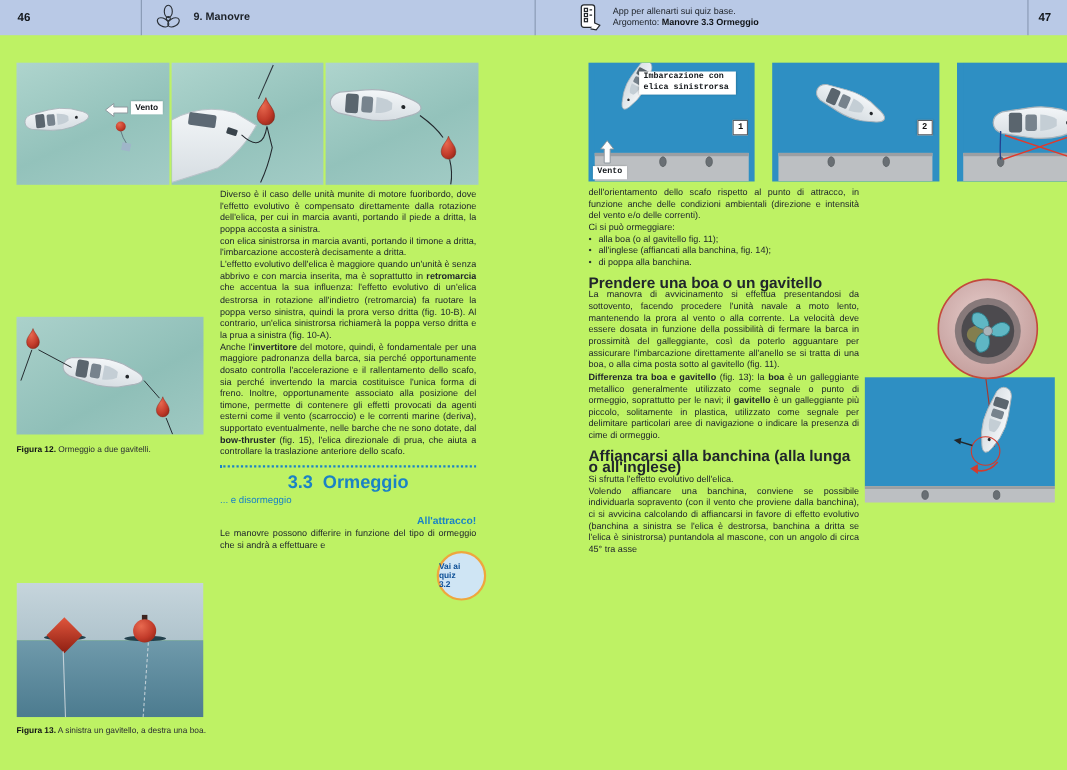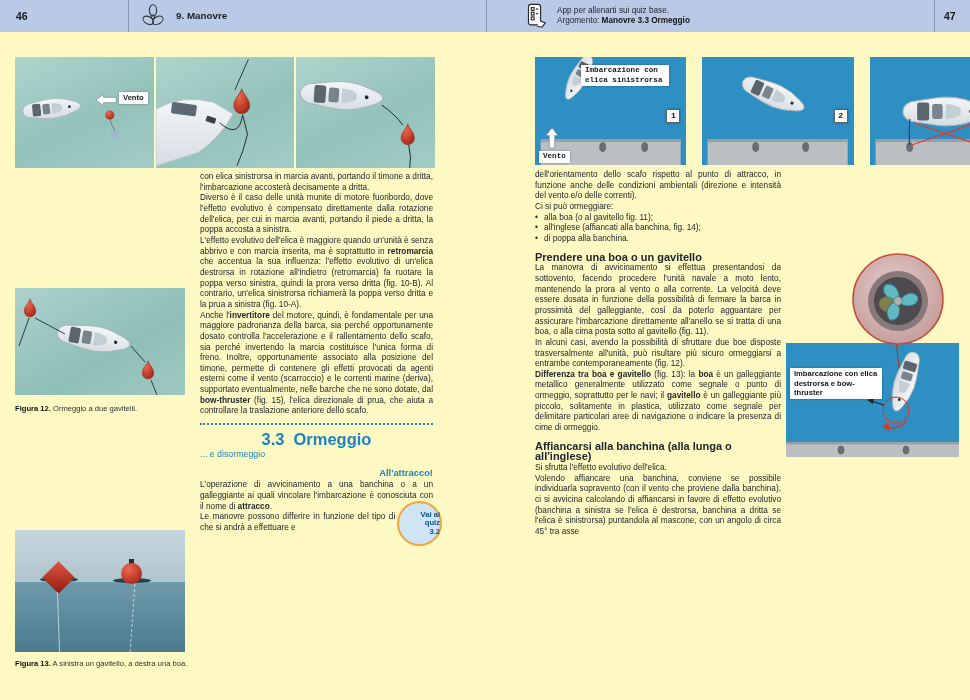"46" .spread { background: #fef9c3 -> #bef264 }
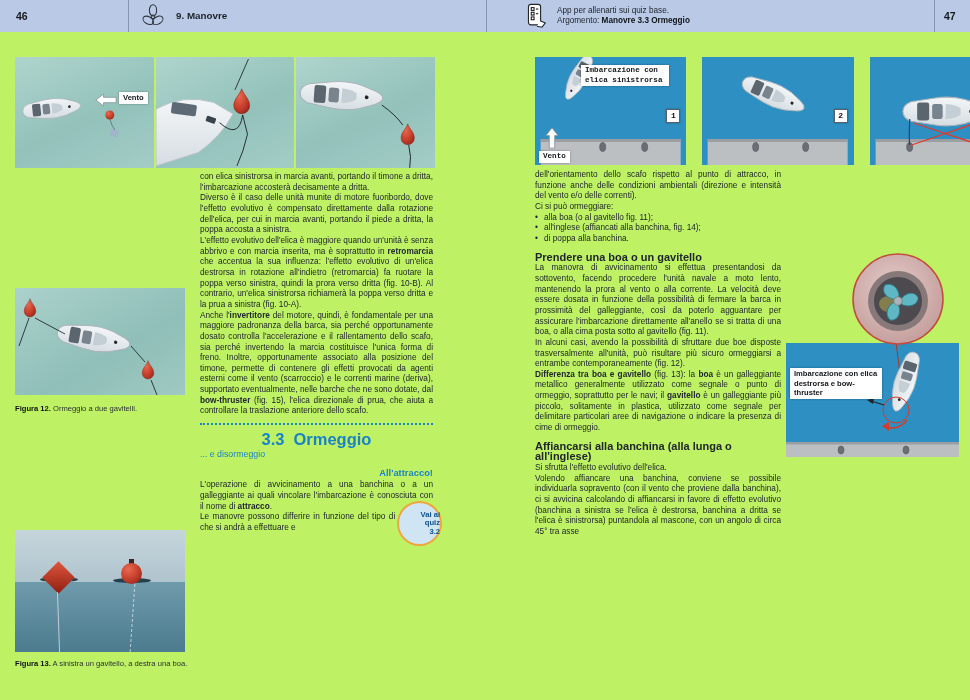"con elica sinistrorsa in marcia" div.para { order: before "Diverso è il caso delle" -> after "Diverso è il caso delle" }
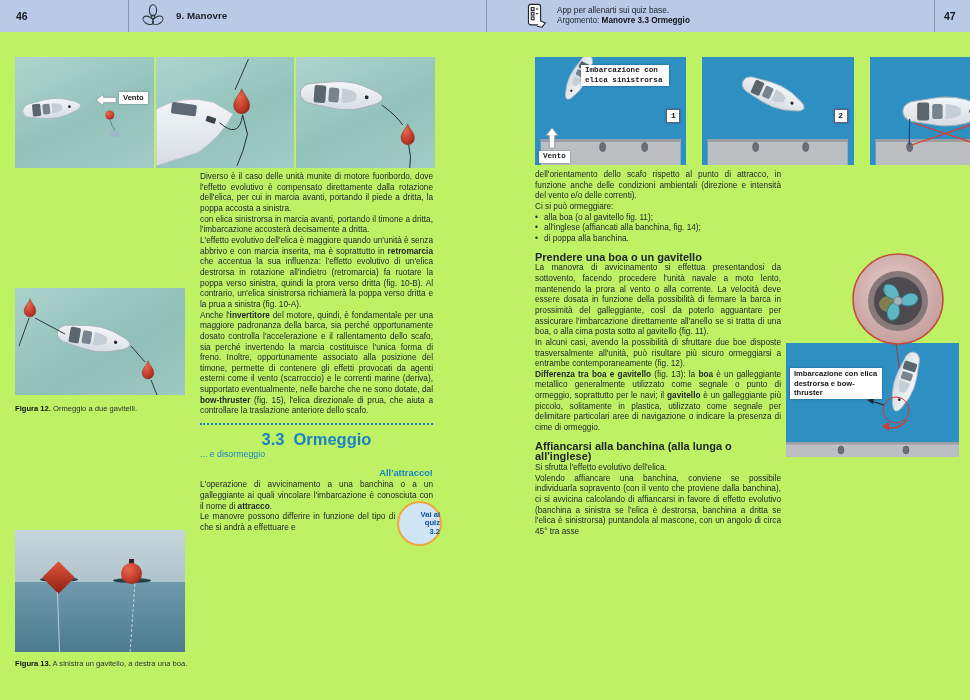"Prendere una boa o un" .h-bold { font-size: 11px -> 14px }
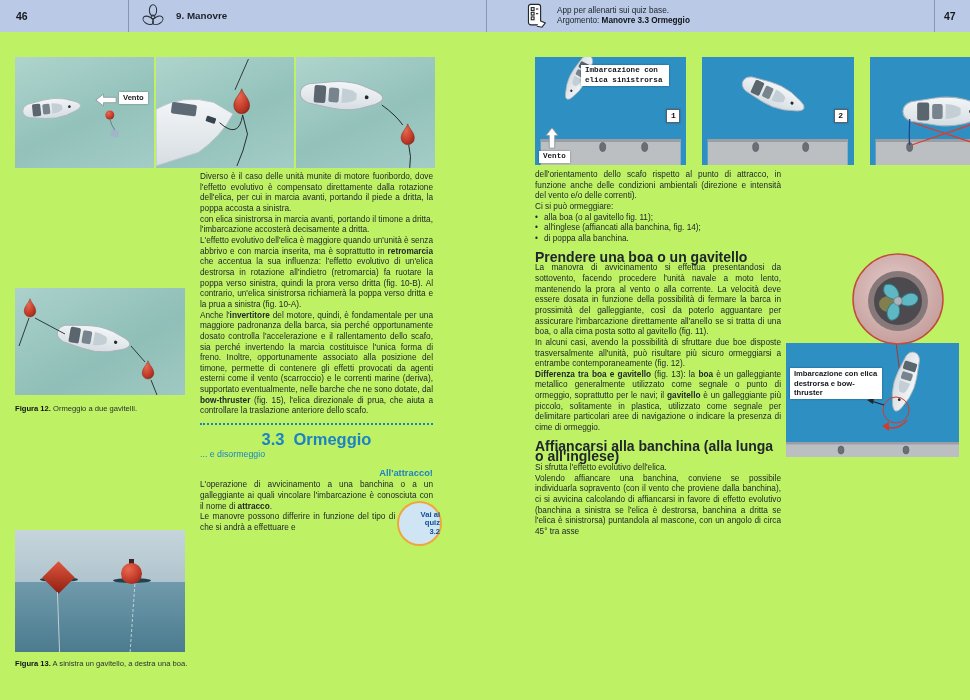"In alcuni casi, avendo la" div.para { html: <div>In alcuni casi, avendo la possibilità di sfruttare due boe disposte trasversalmente all'unità, può risultare più sicuro ormeggiarsi a entrambe contemporaneamente (fig. 12).</div> -> none }
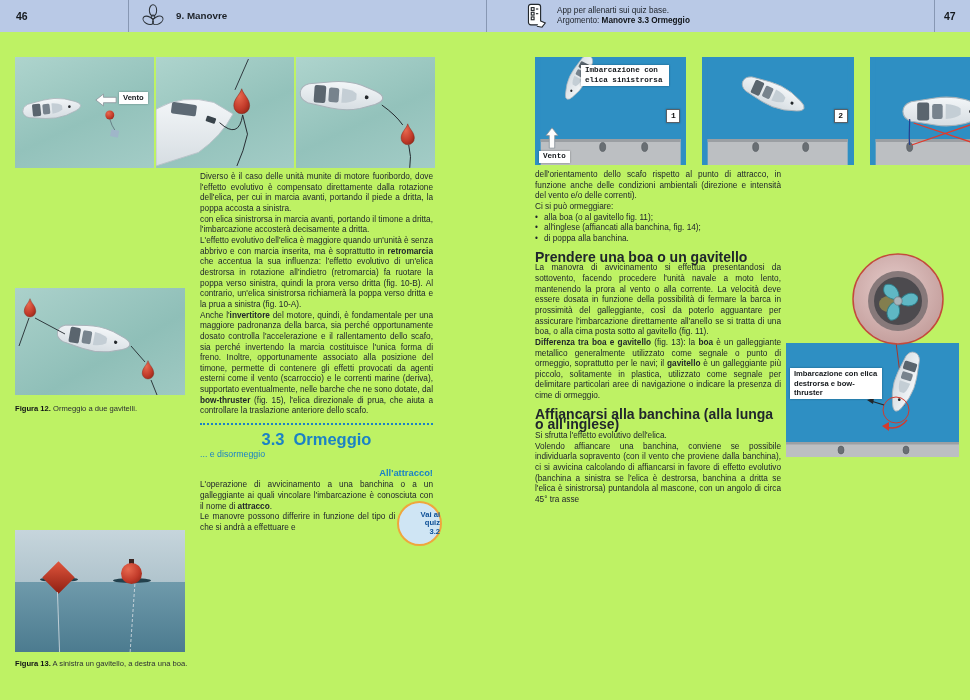"Imbarcazione con elica destrorsa e" span.wlabel { html: <span>Imbarcazione con elica destrorsa e bow-thruster</span> -> none }
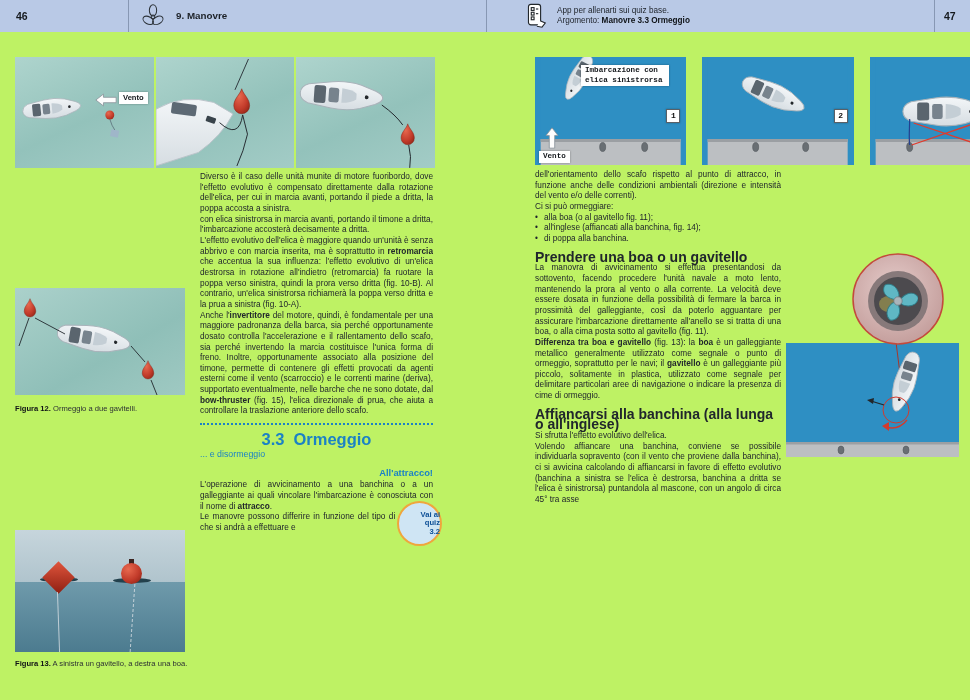"L'operazione di avvicinamento a una" div.para { html: <div>L'operazione di avvicinamento a una banchina o a un galleggiante ai quali vincolare l'imbarcazione è conosciuta con il nome di <b>attracco</b>.</div> -> none }
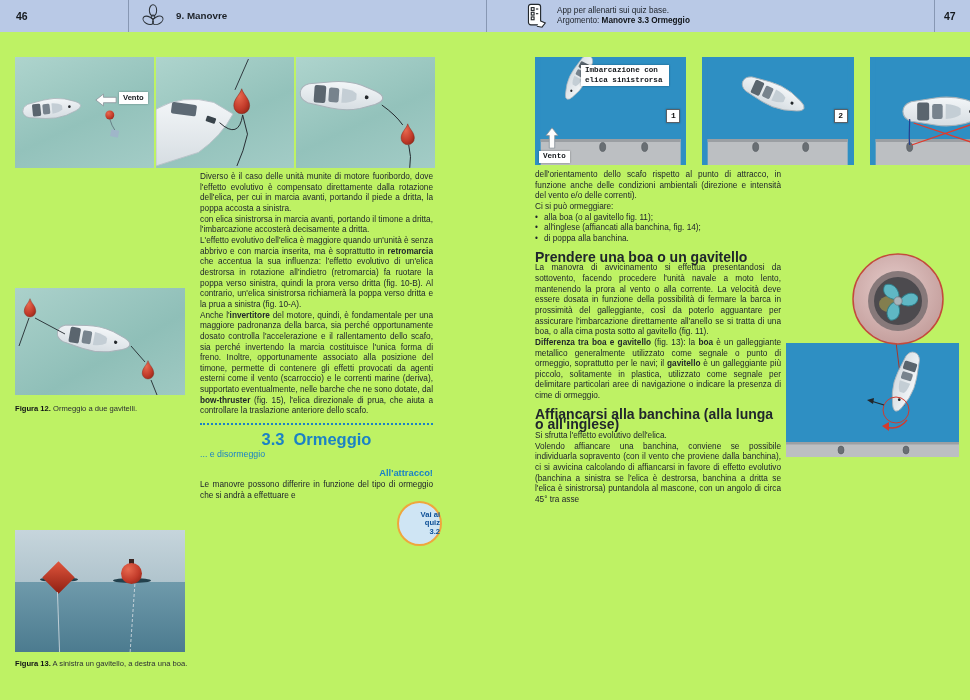"Vai ai" .quizbadge { align-items: flex-end -> flex-start }
